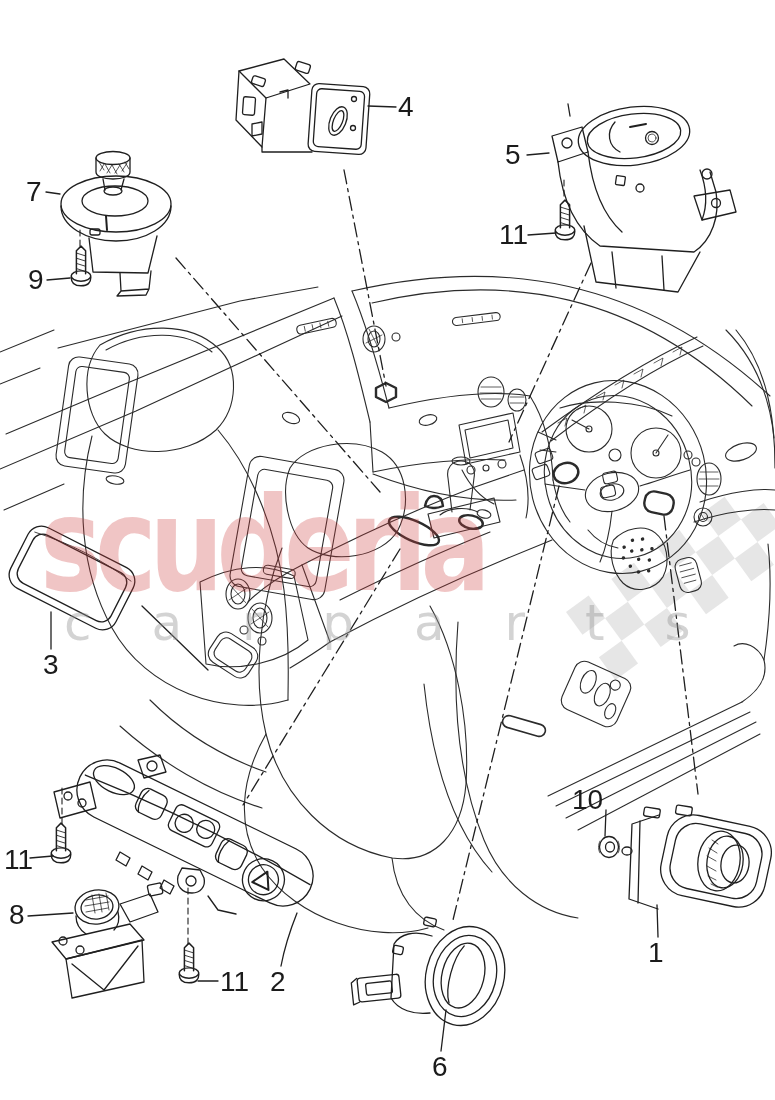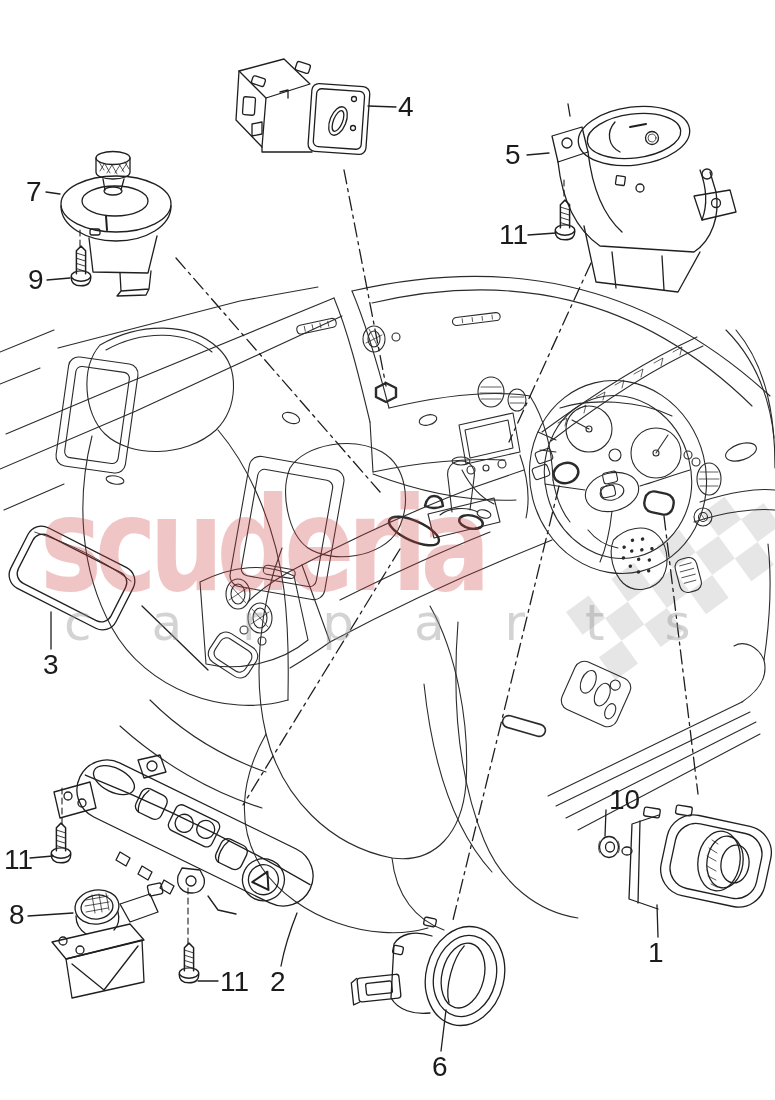"10" div.callout { left: 609px -> 572px }
